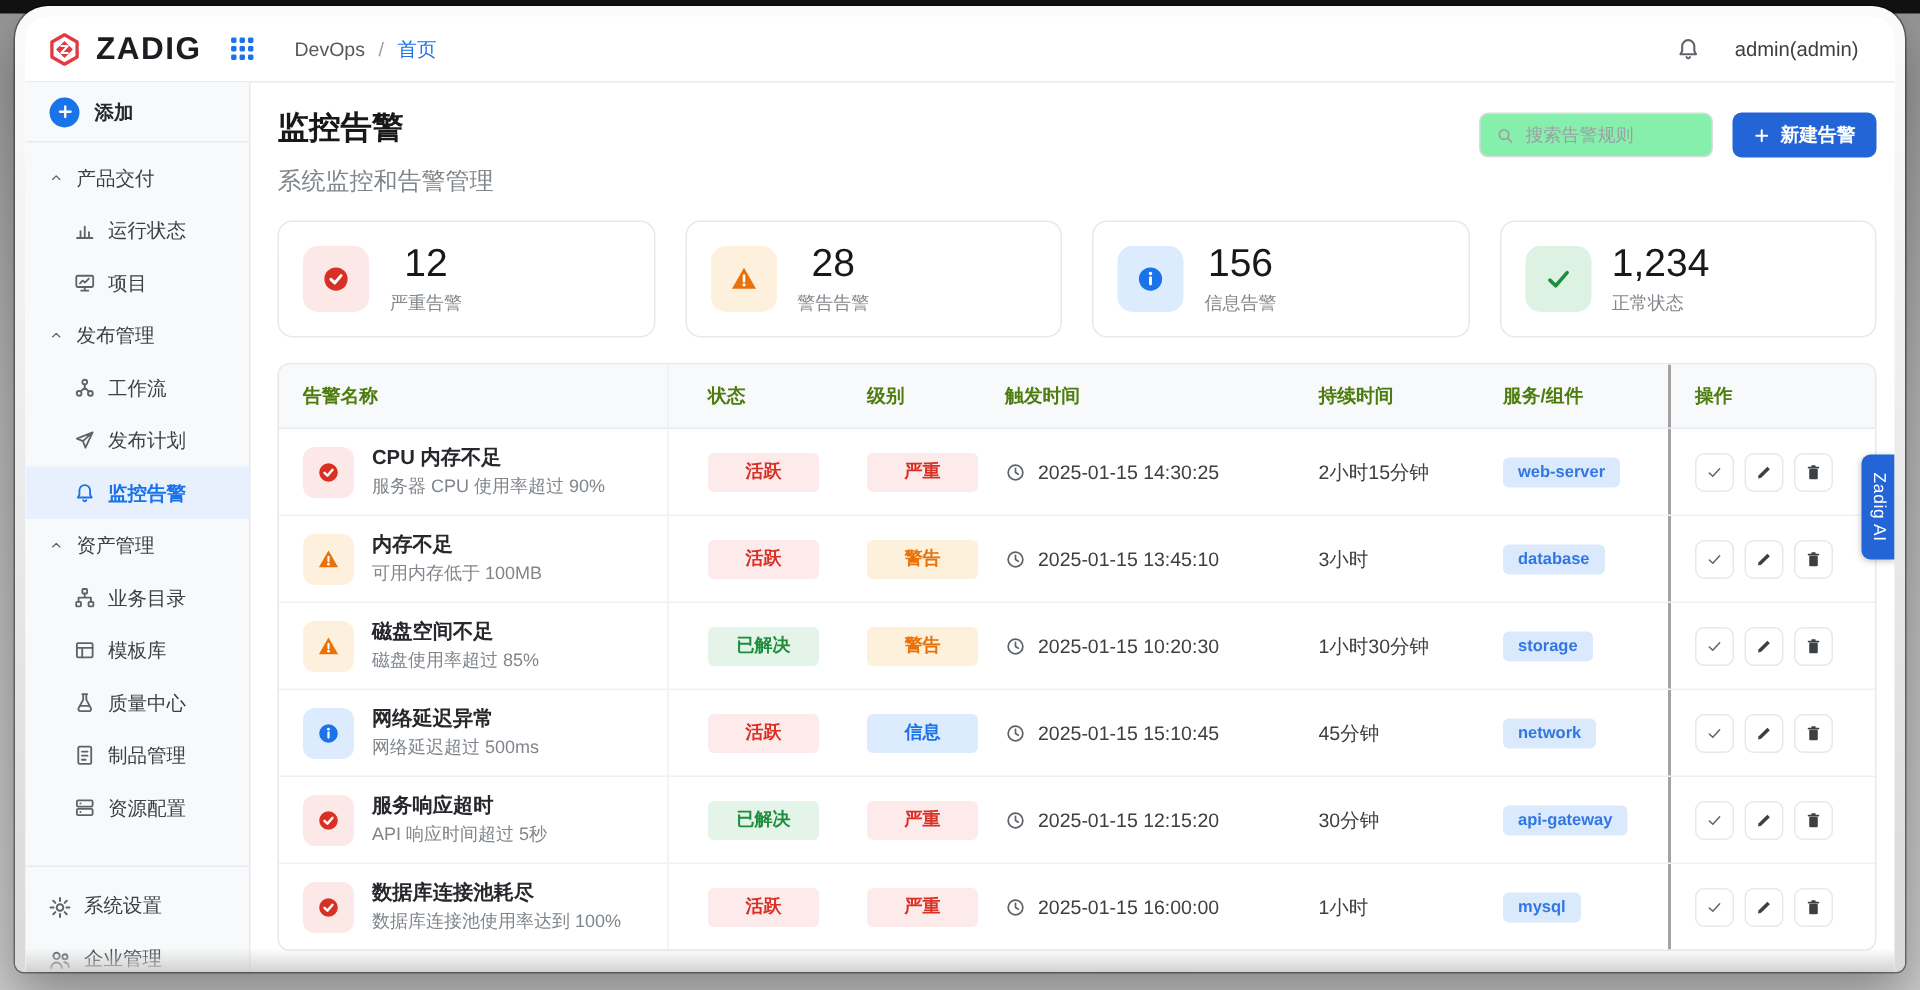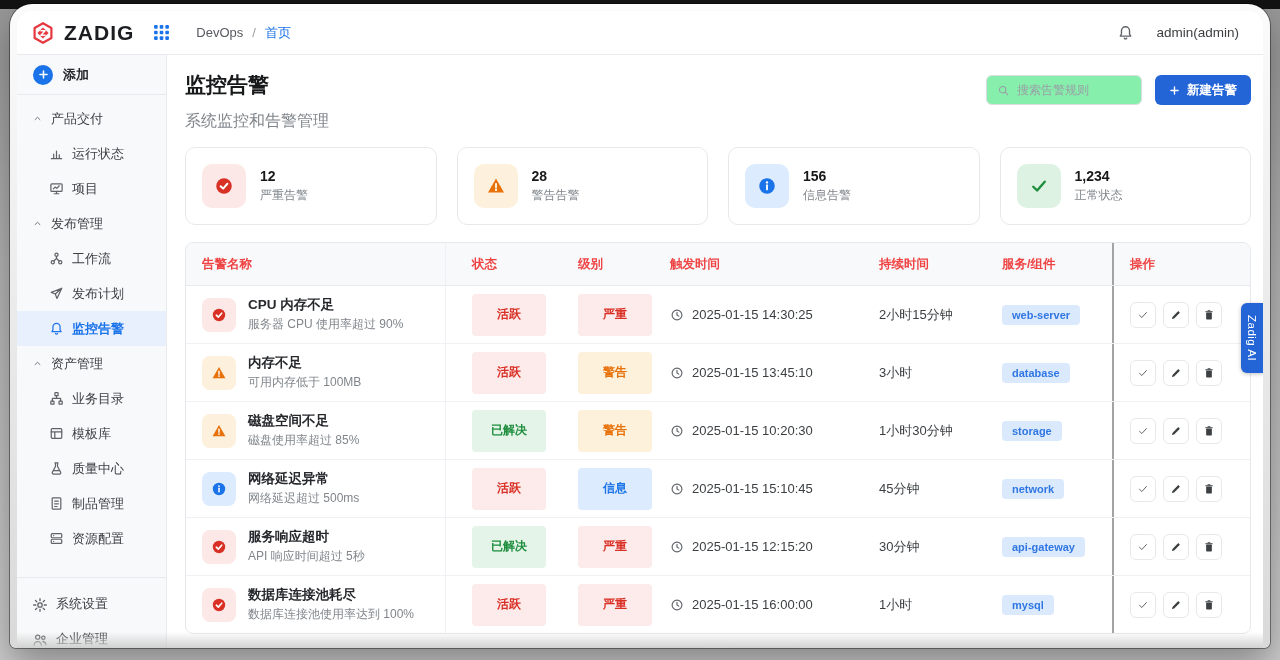"12" .stat-value { font-size: 14px -> 26px; font-weight: 700 -> 400; text-align: none -> center }
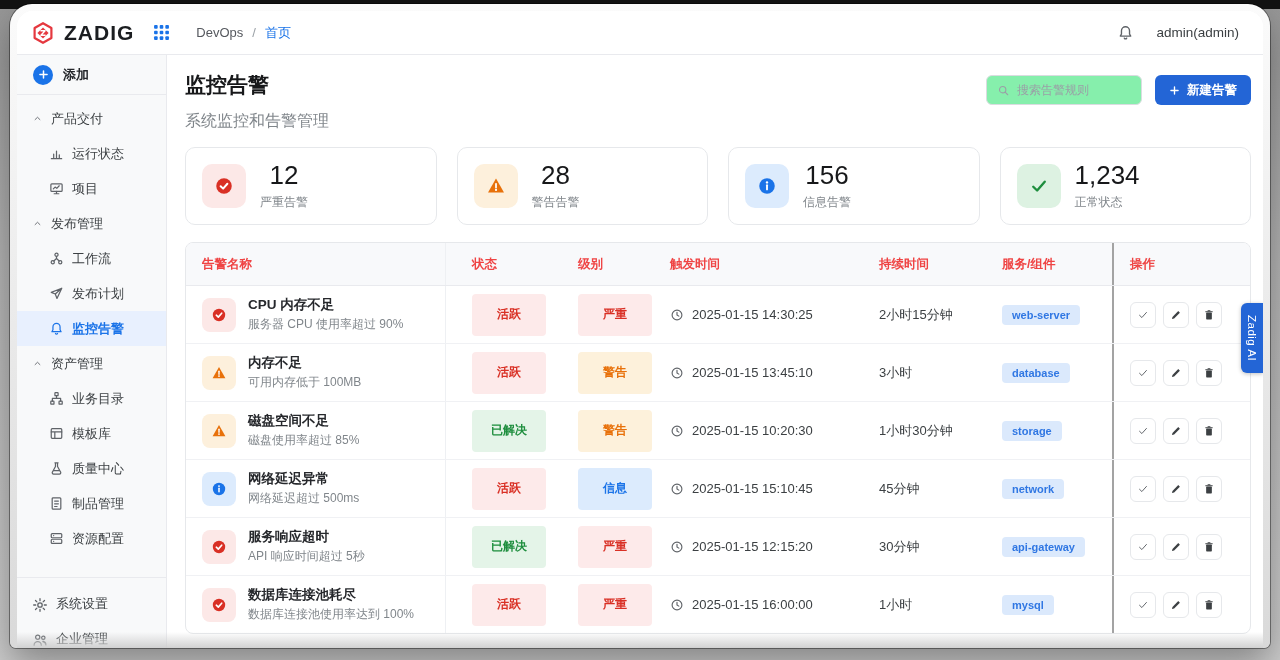"告警名称" .t-head .cell { color: #ef4444 -> #4d7c0f }
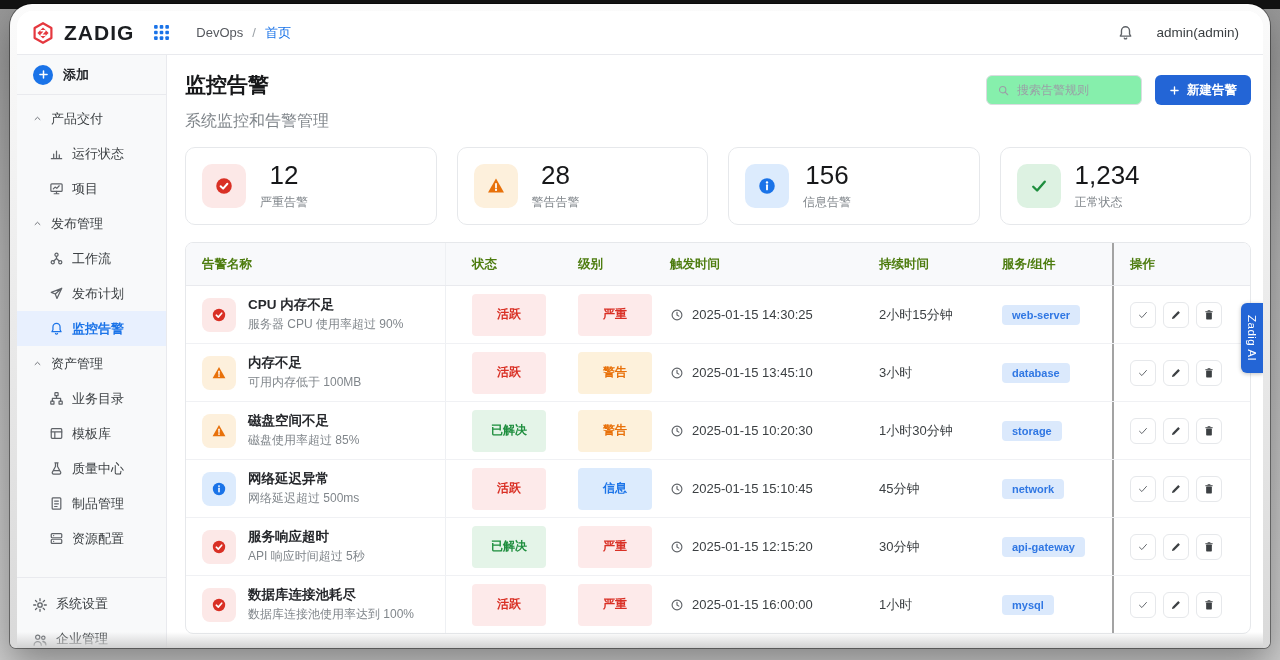"活跃" .badge { height: 42px -> 26px }
